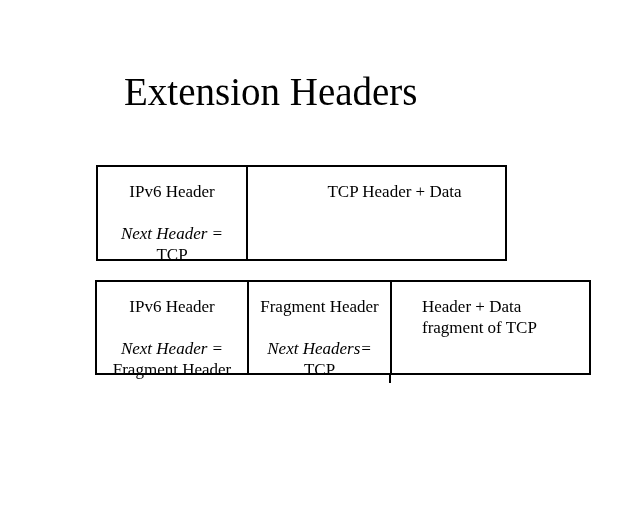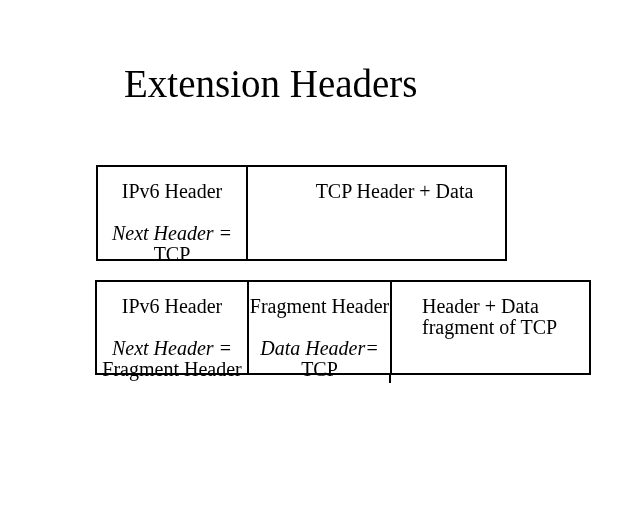"Extension Headers" .title { top: 64px -> 72px }
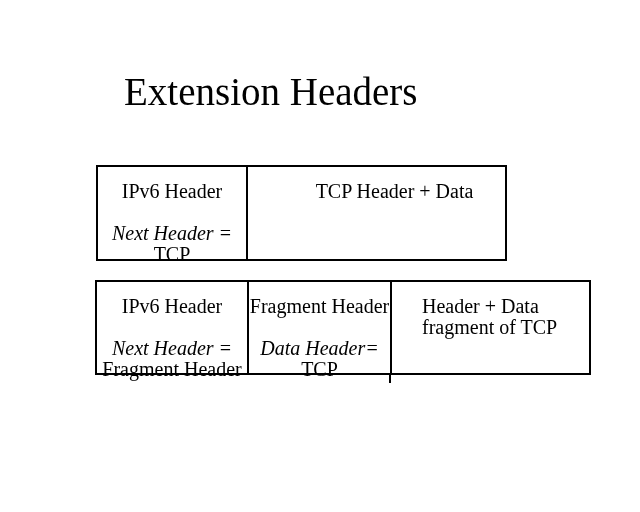"IPv6 Header" .cell { font-size: 20px -> 17px }
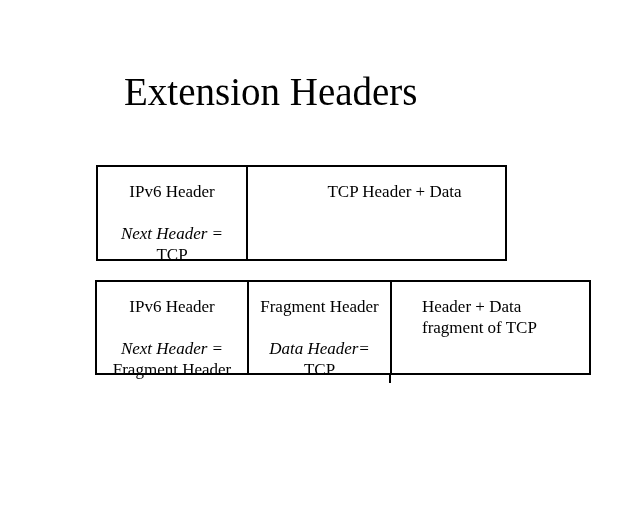"Data Header=" div.ln { text: Data Header -> Next Headers }
